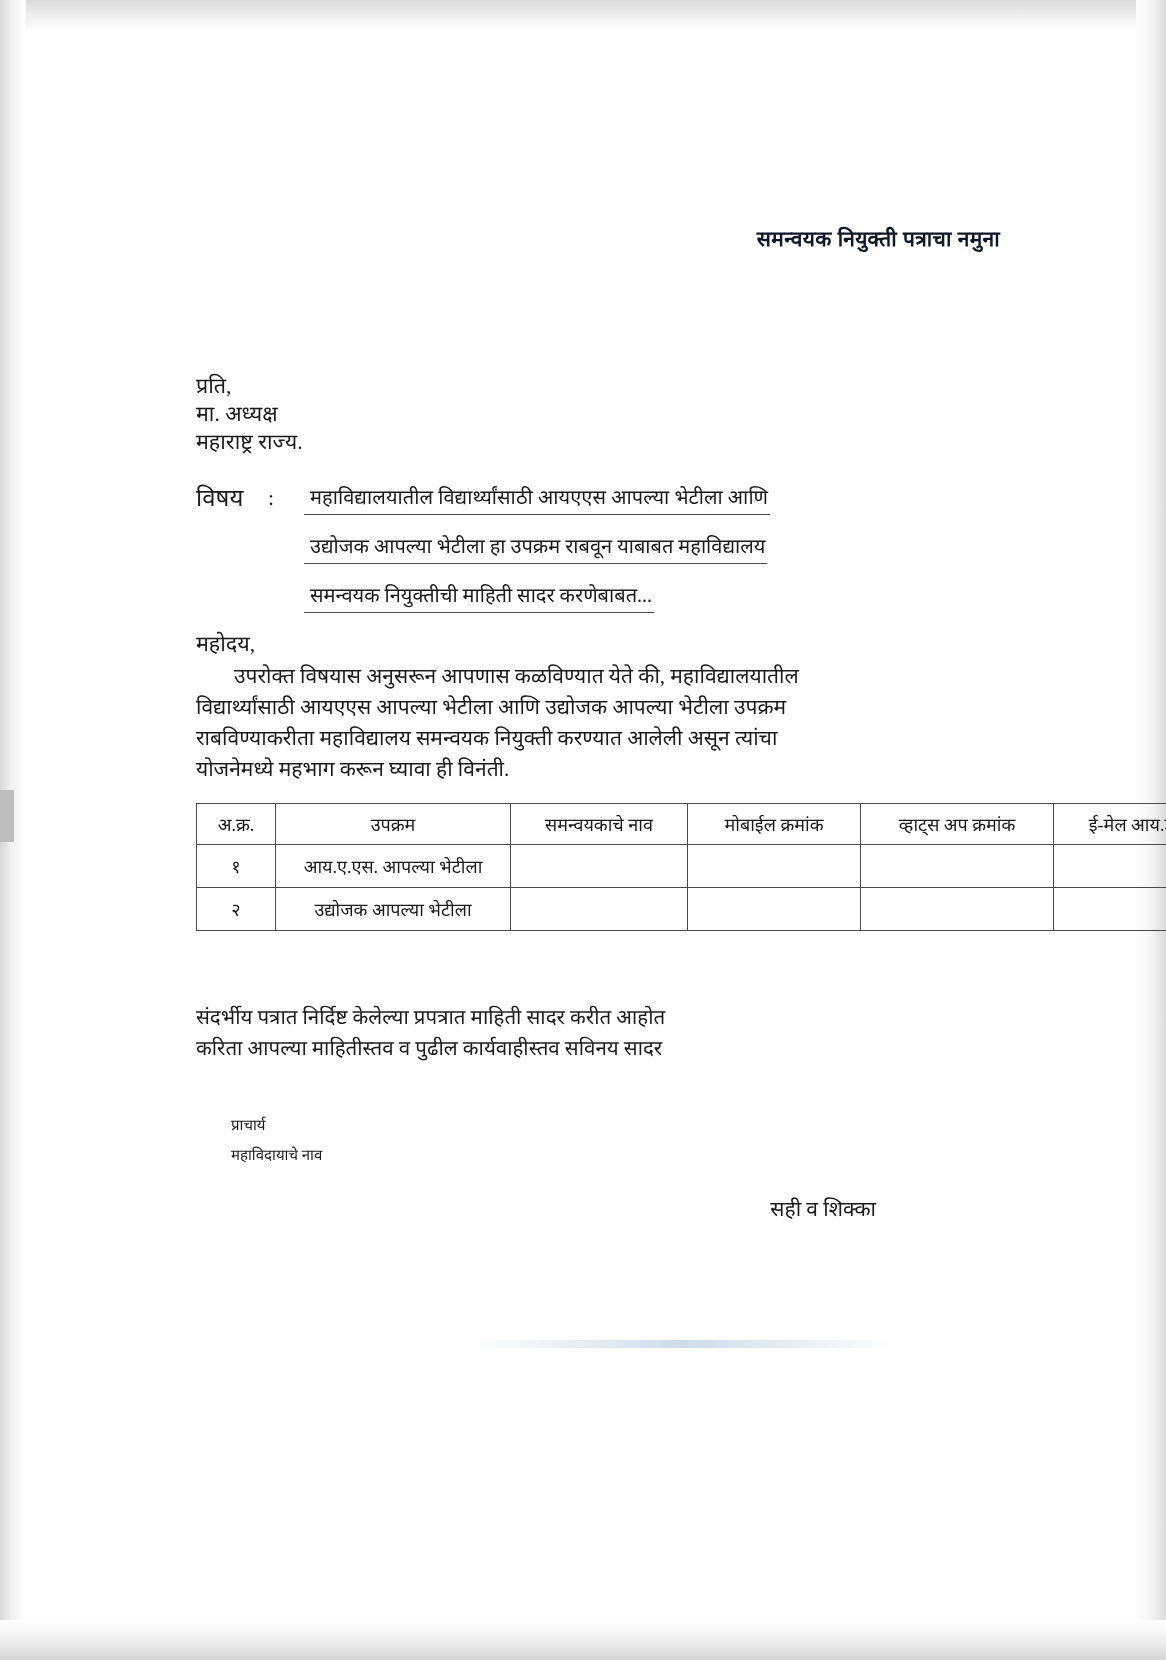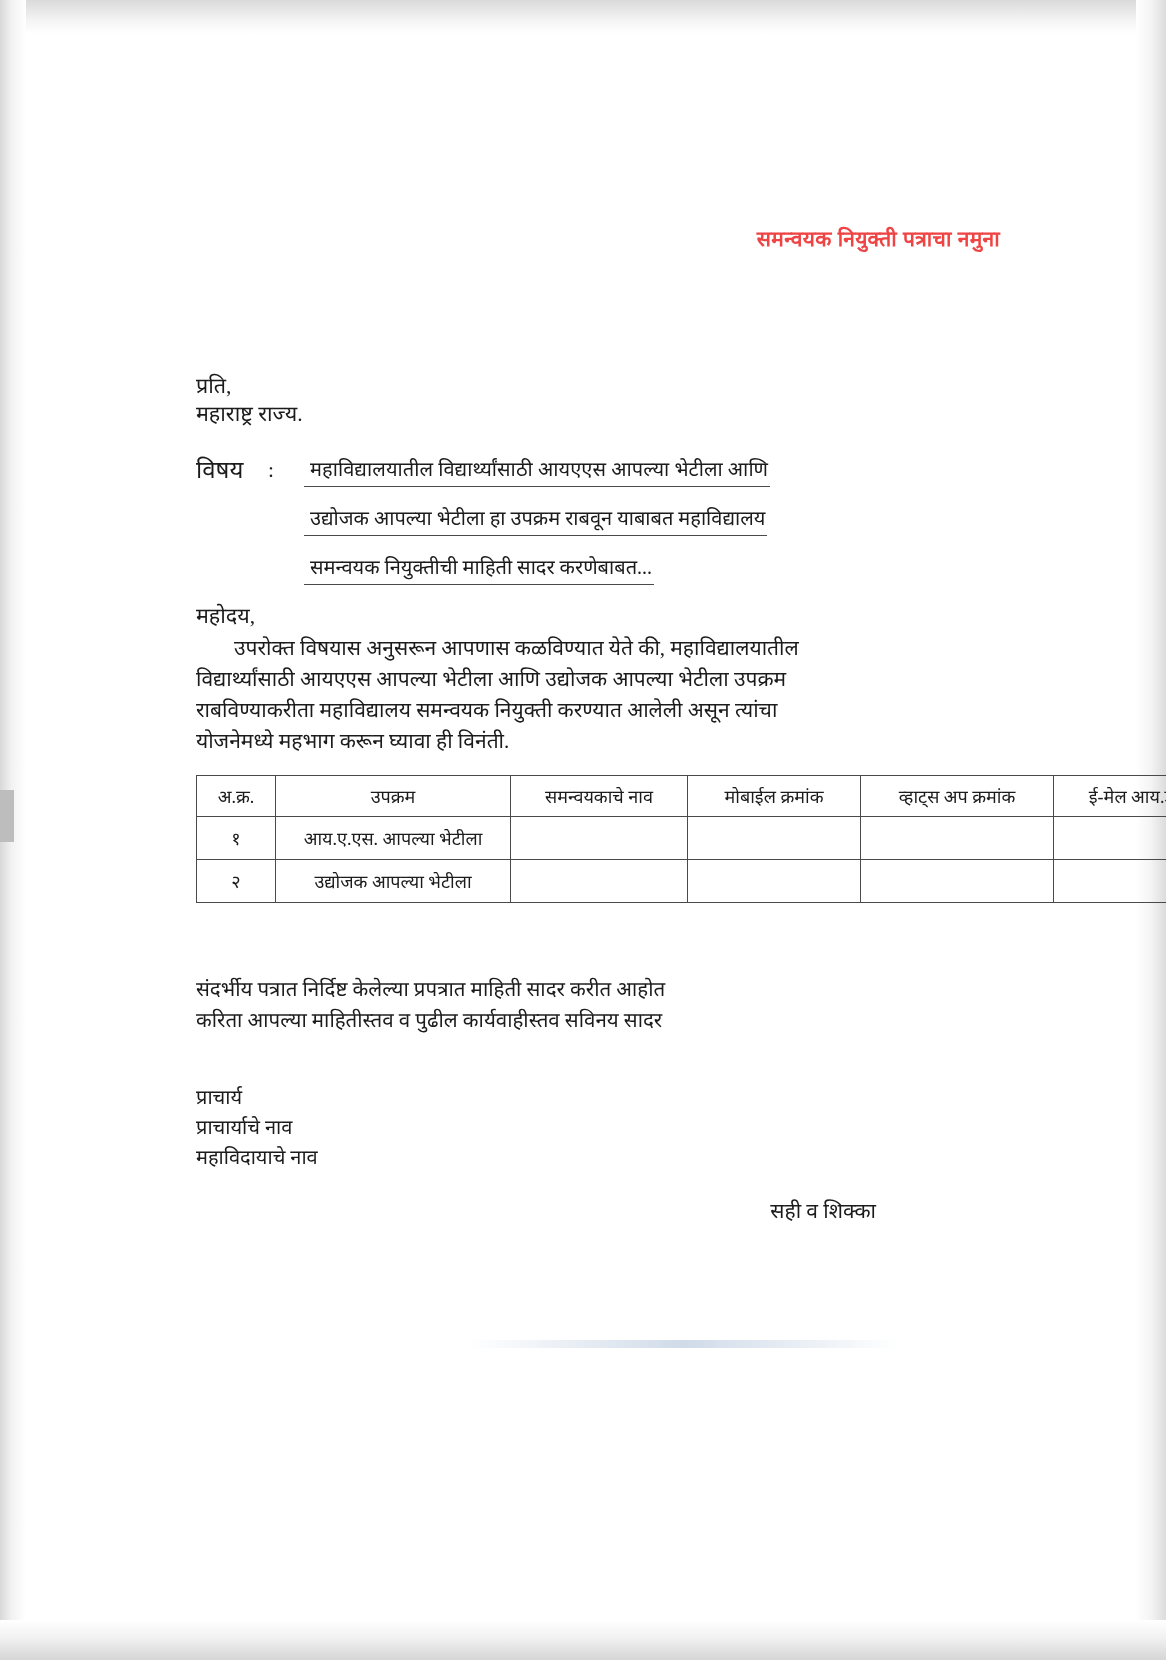"समन्वयक नियुक्ती पत्राचा नमुना" .doc-title { color: #ef4444 -> #0f172a }
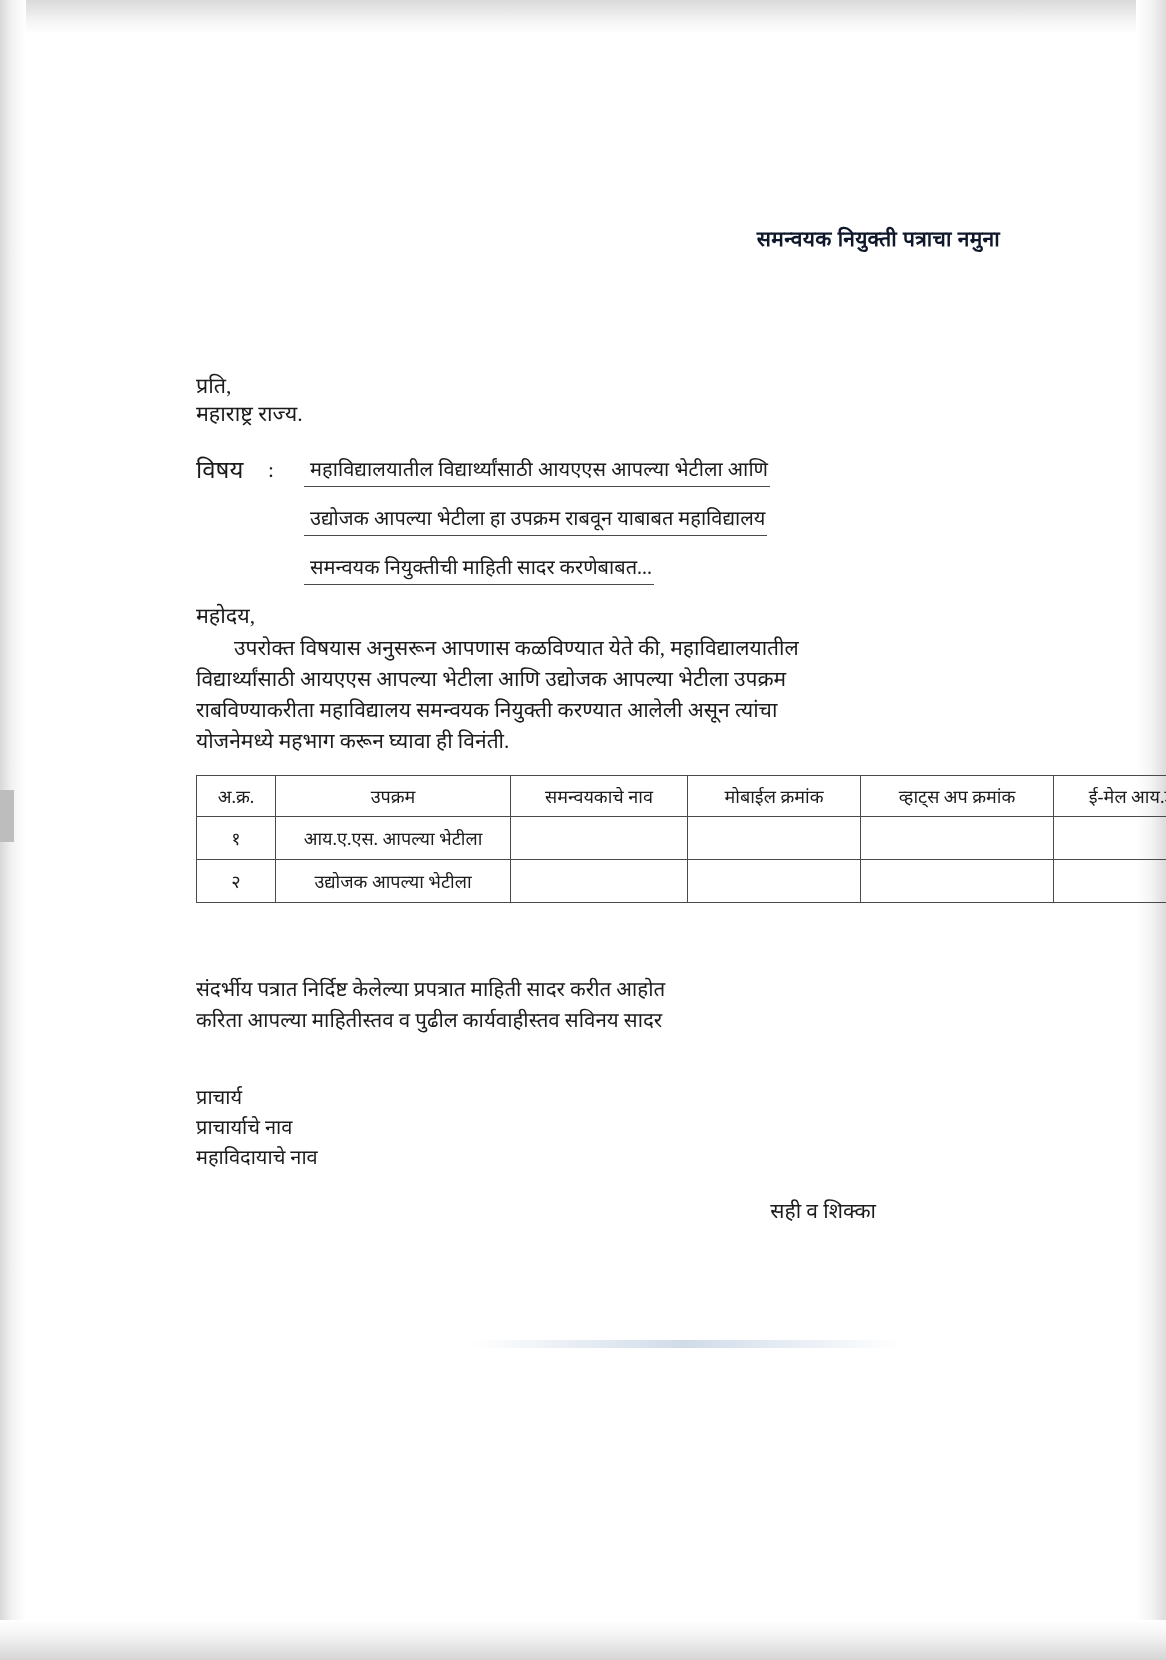"मा. अध्यक्ष" div.addr-line { html: none -> <div>मा. अध्यक्ष</div> }
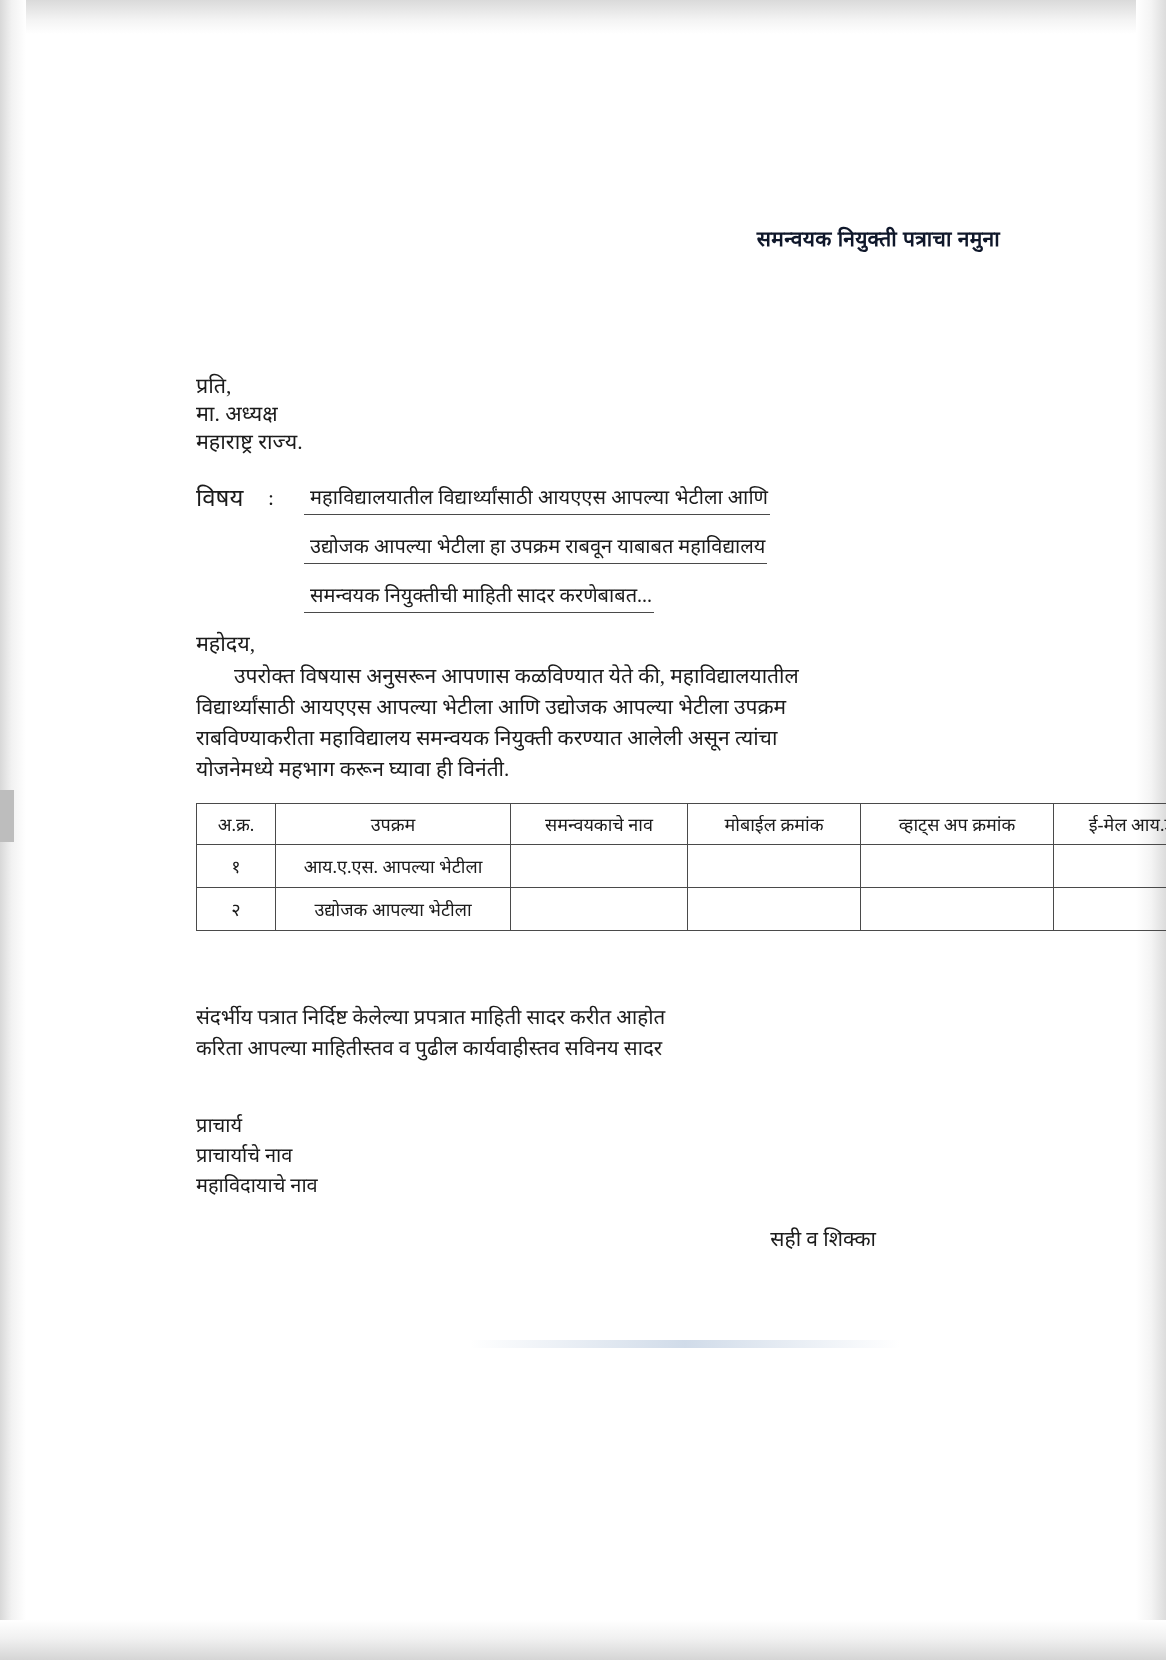"प्राचार्य" .signoff { font-size: 20px -> 15px; margin-left: none -> 35px }
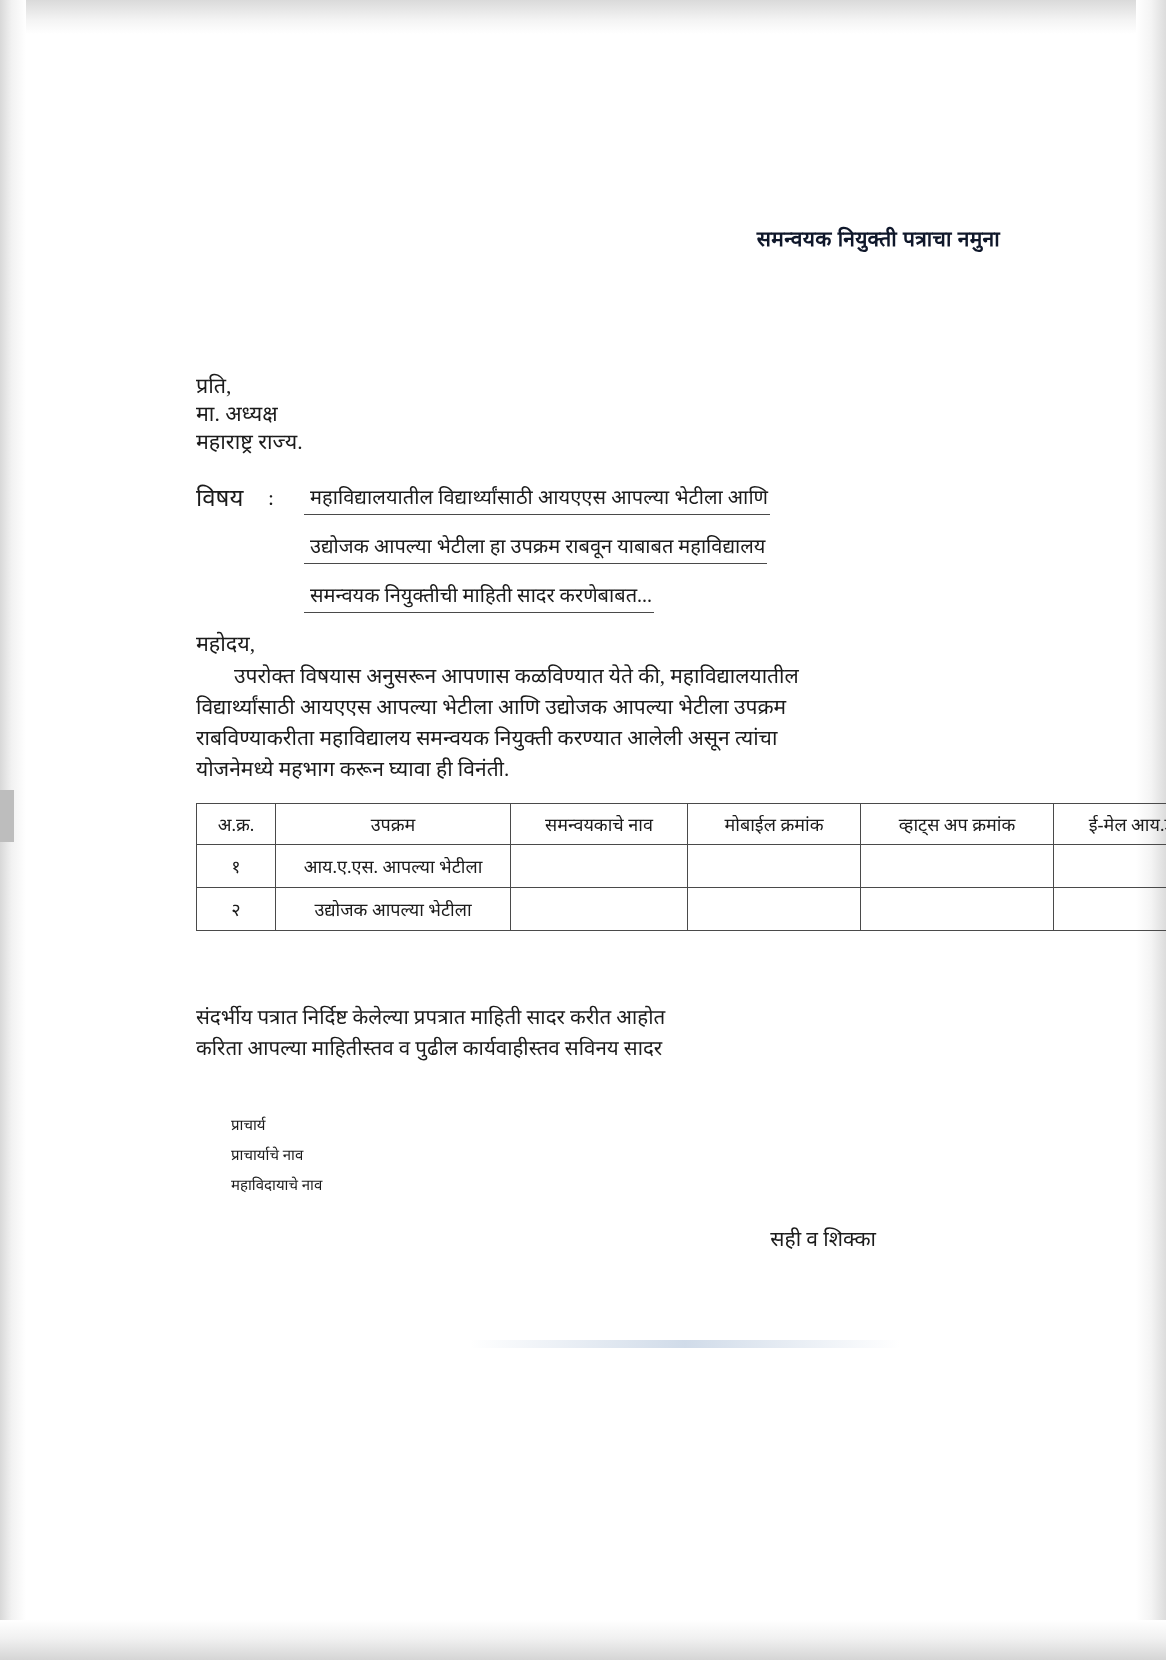"प्राचार्याचे नाव" div.signoff-line { html: <div>प्राचार्याचे नाव</div> -> none }
